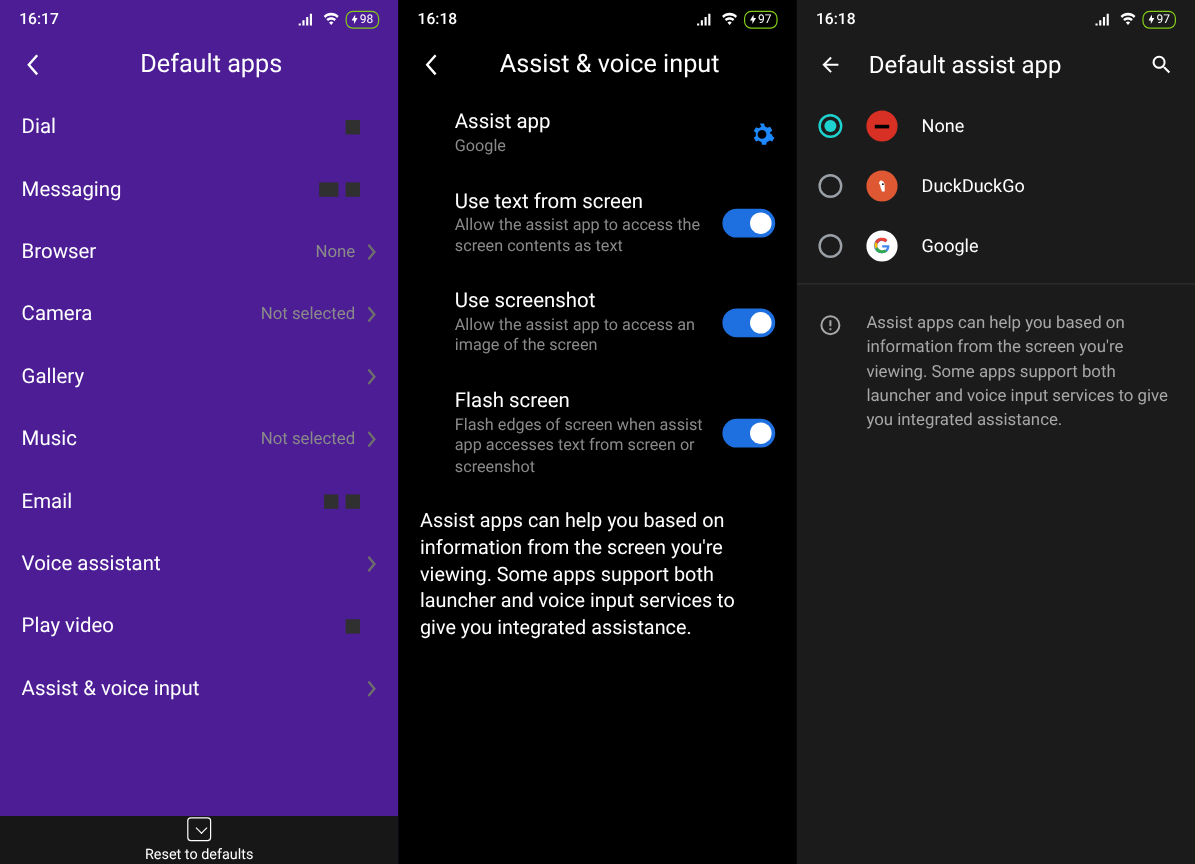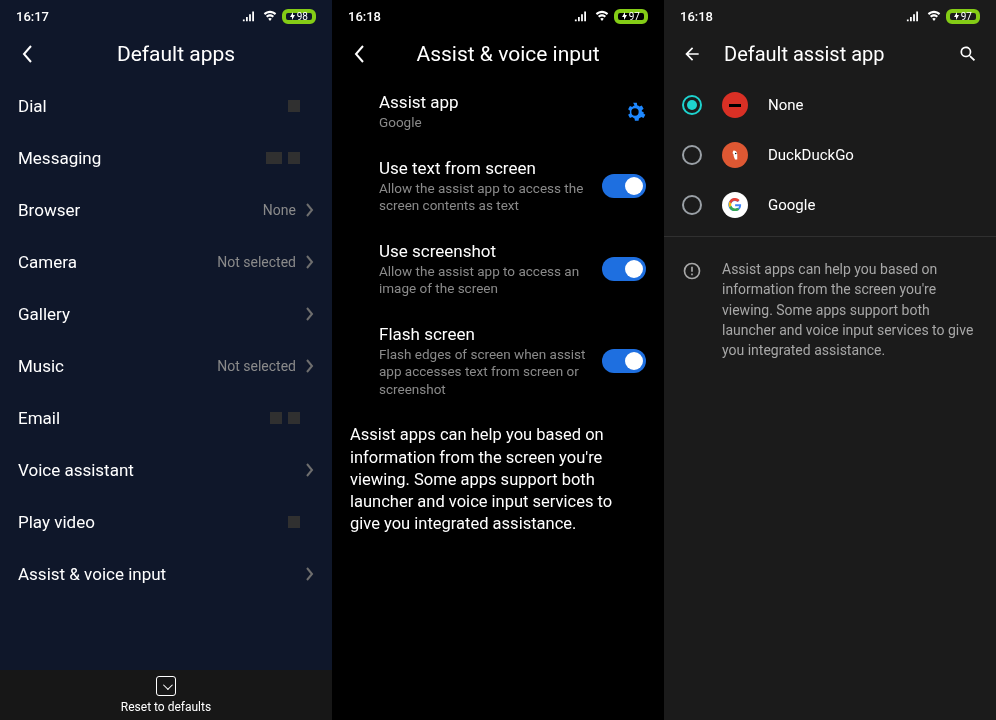"16:17" .screen { background: #0f172a -> #4c1d95 }
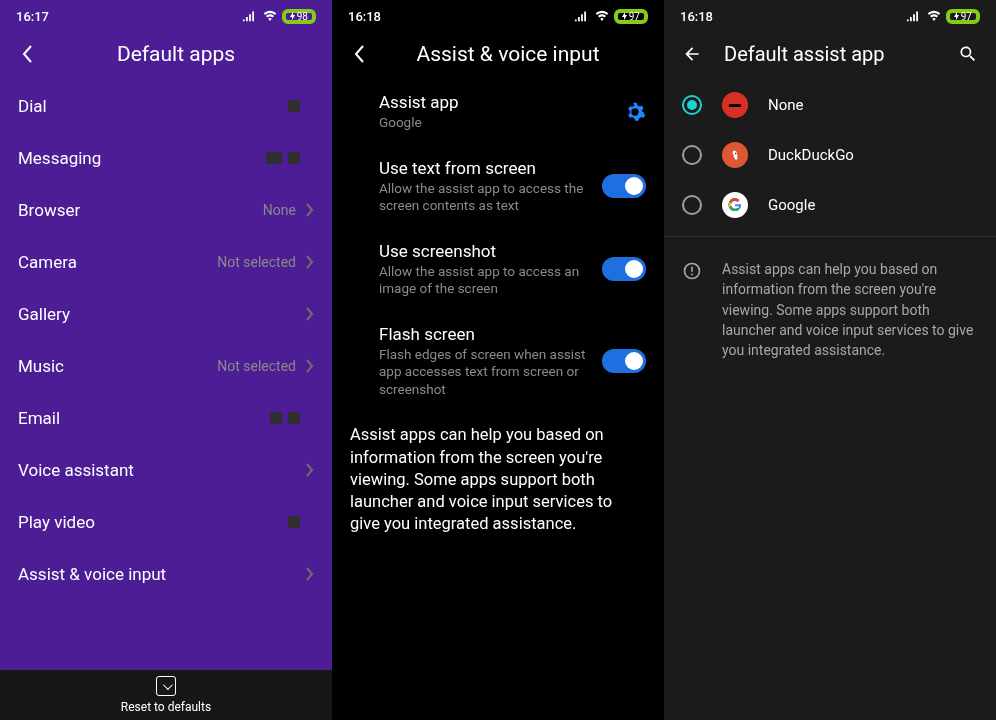"98" .battery-badge { border: 4px solid #84cc16 -> 1px solid #84cc16 }
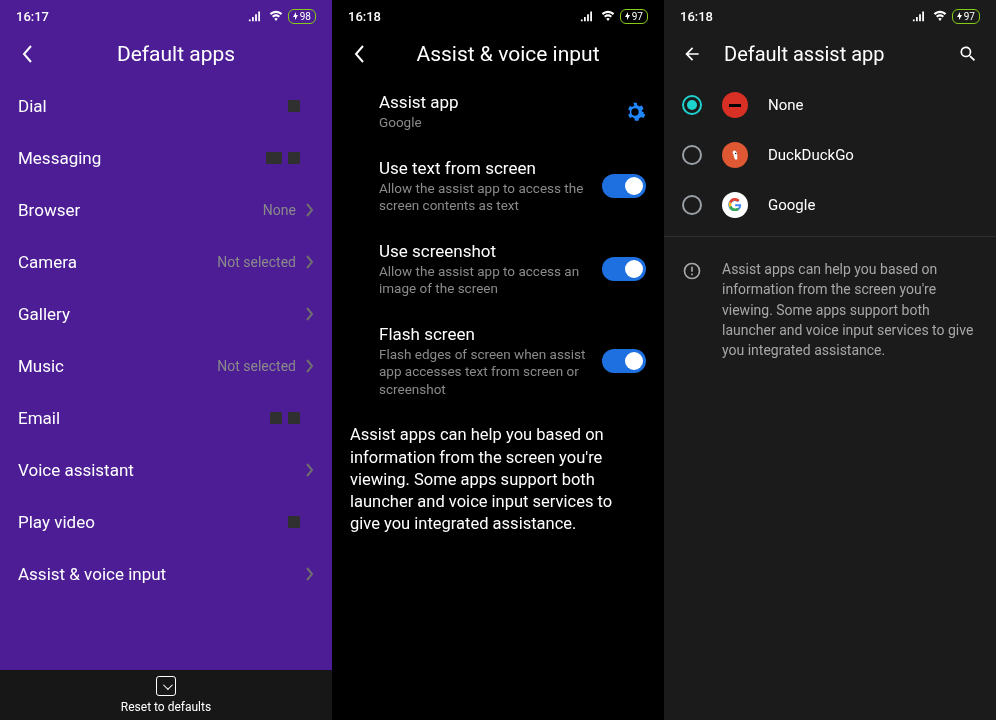"Reset to defaults" .footer-bar { height: 50px -> 40px }
